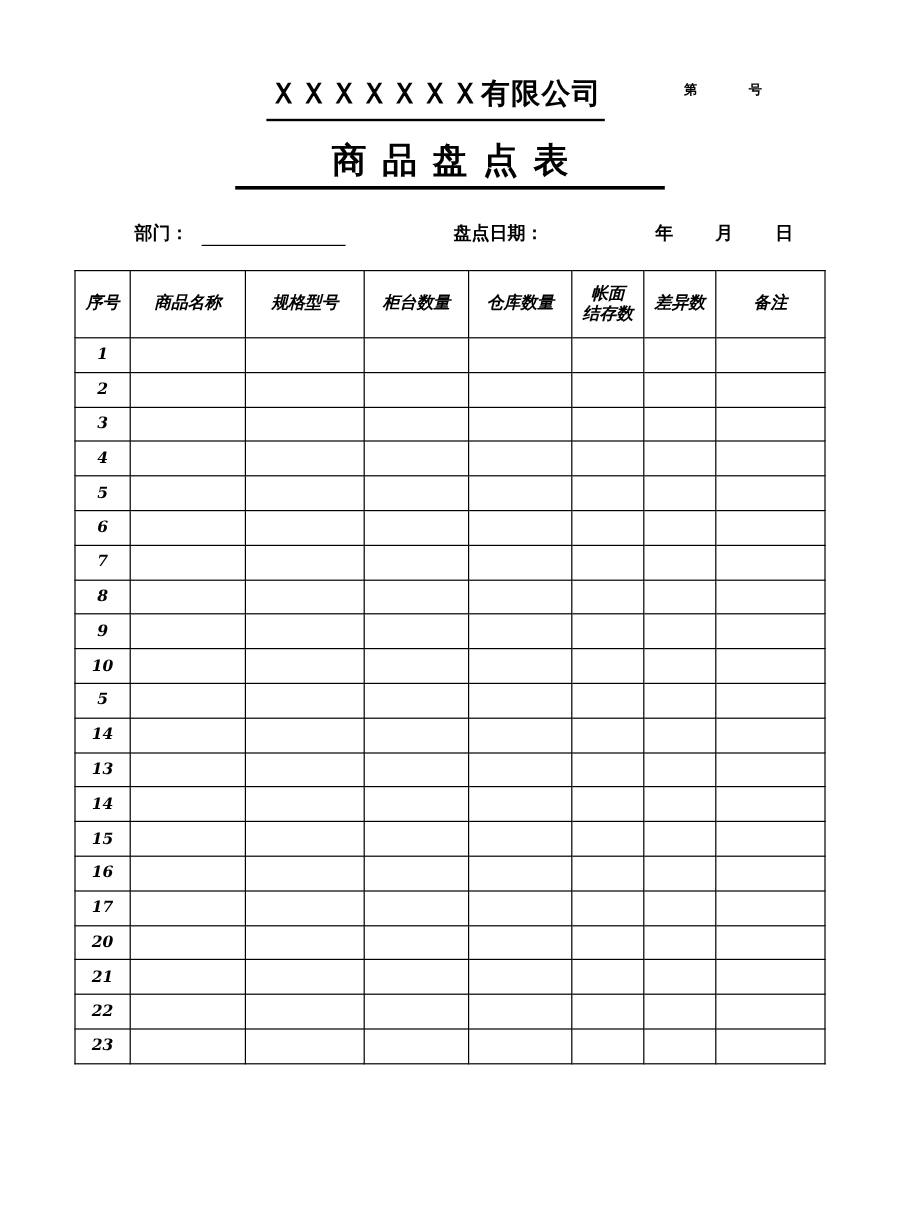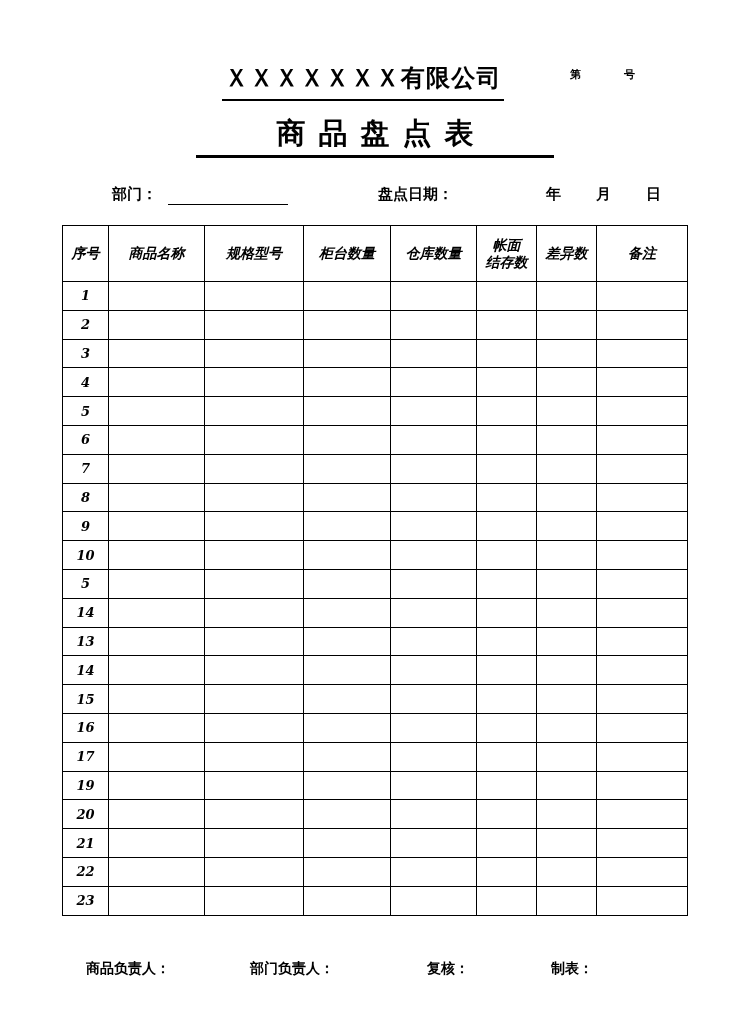"19" tr { html: <tr> <td>19</td> <td></td> <td></td> <td></td> <td></td> <td></td> <td></td> <td></td> </tr> -> none }
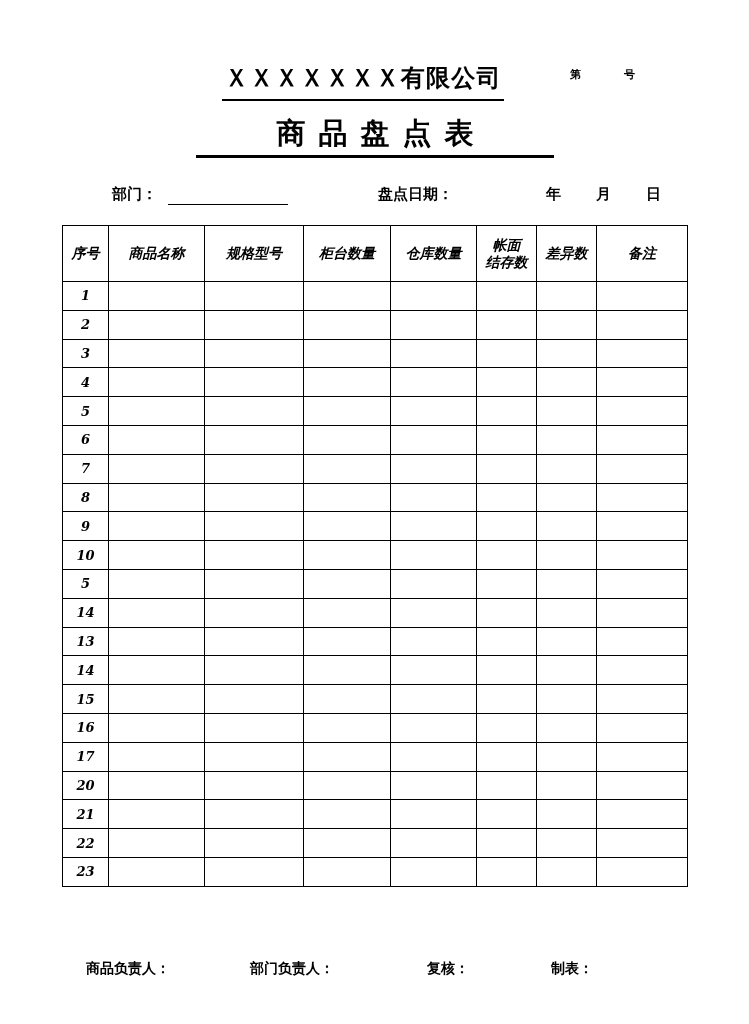"商品负责人：" div.sign-row { html: <div> <span>商品负责人：</span> <span>部门负责人：</span> <span>复核：</span> <span>制表：</span> </div> -> none }
